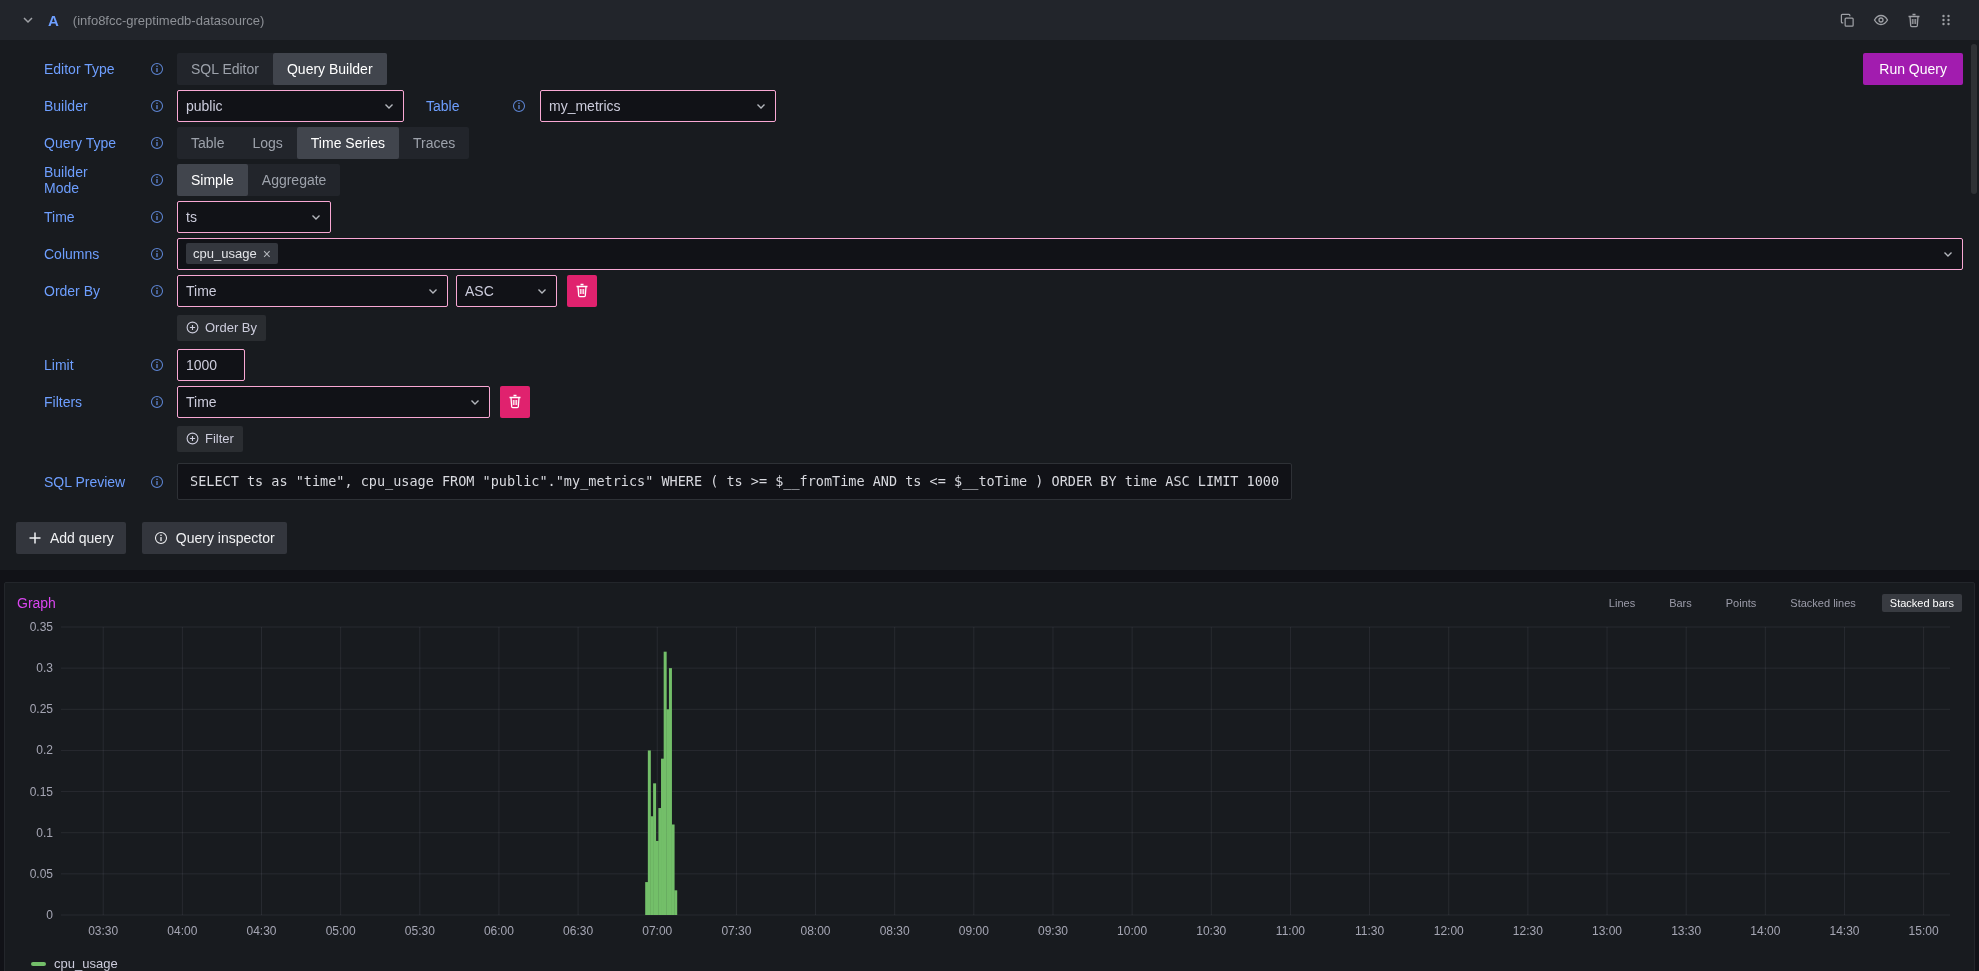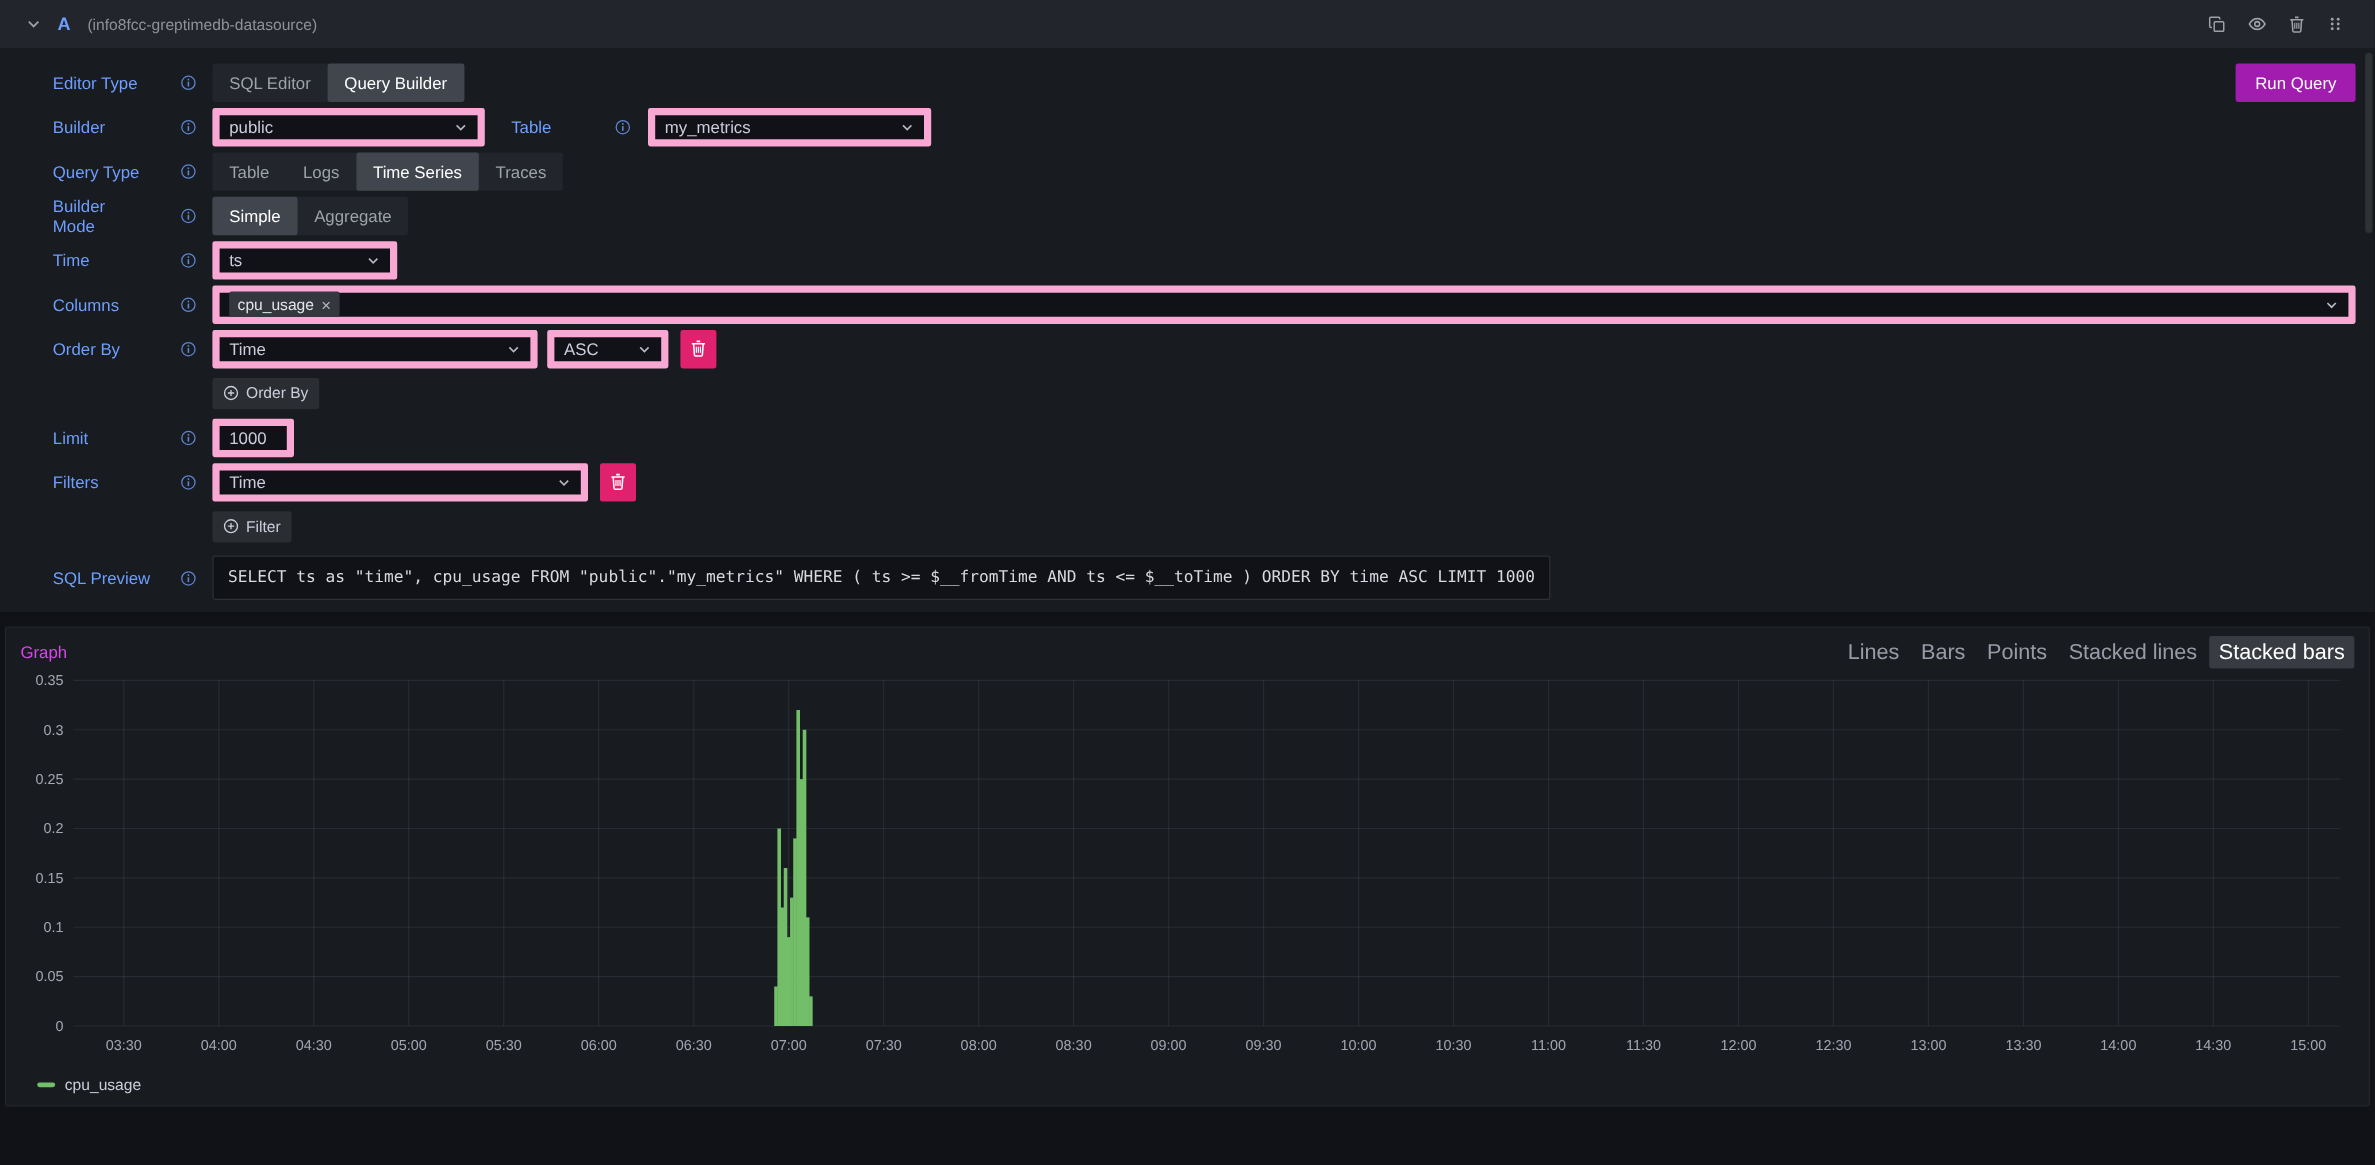"public" .select, .text-input { border: 6px solid #f9a8d4 -> 1px solid #f9a8d4 }
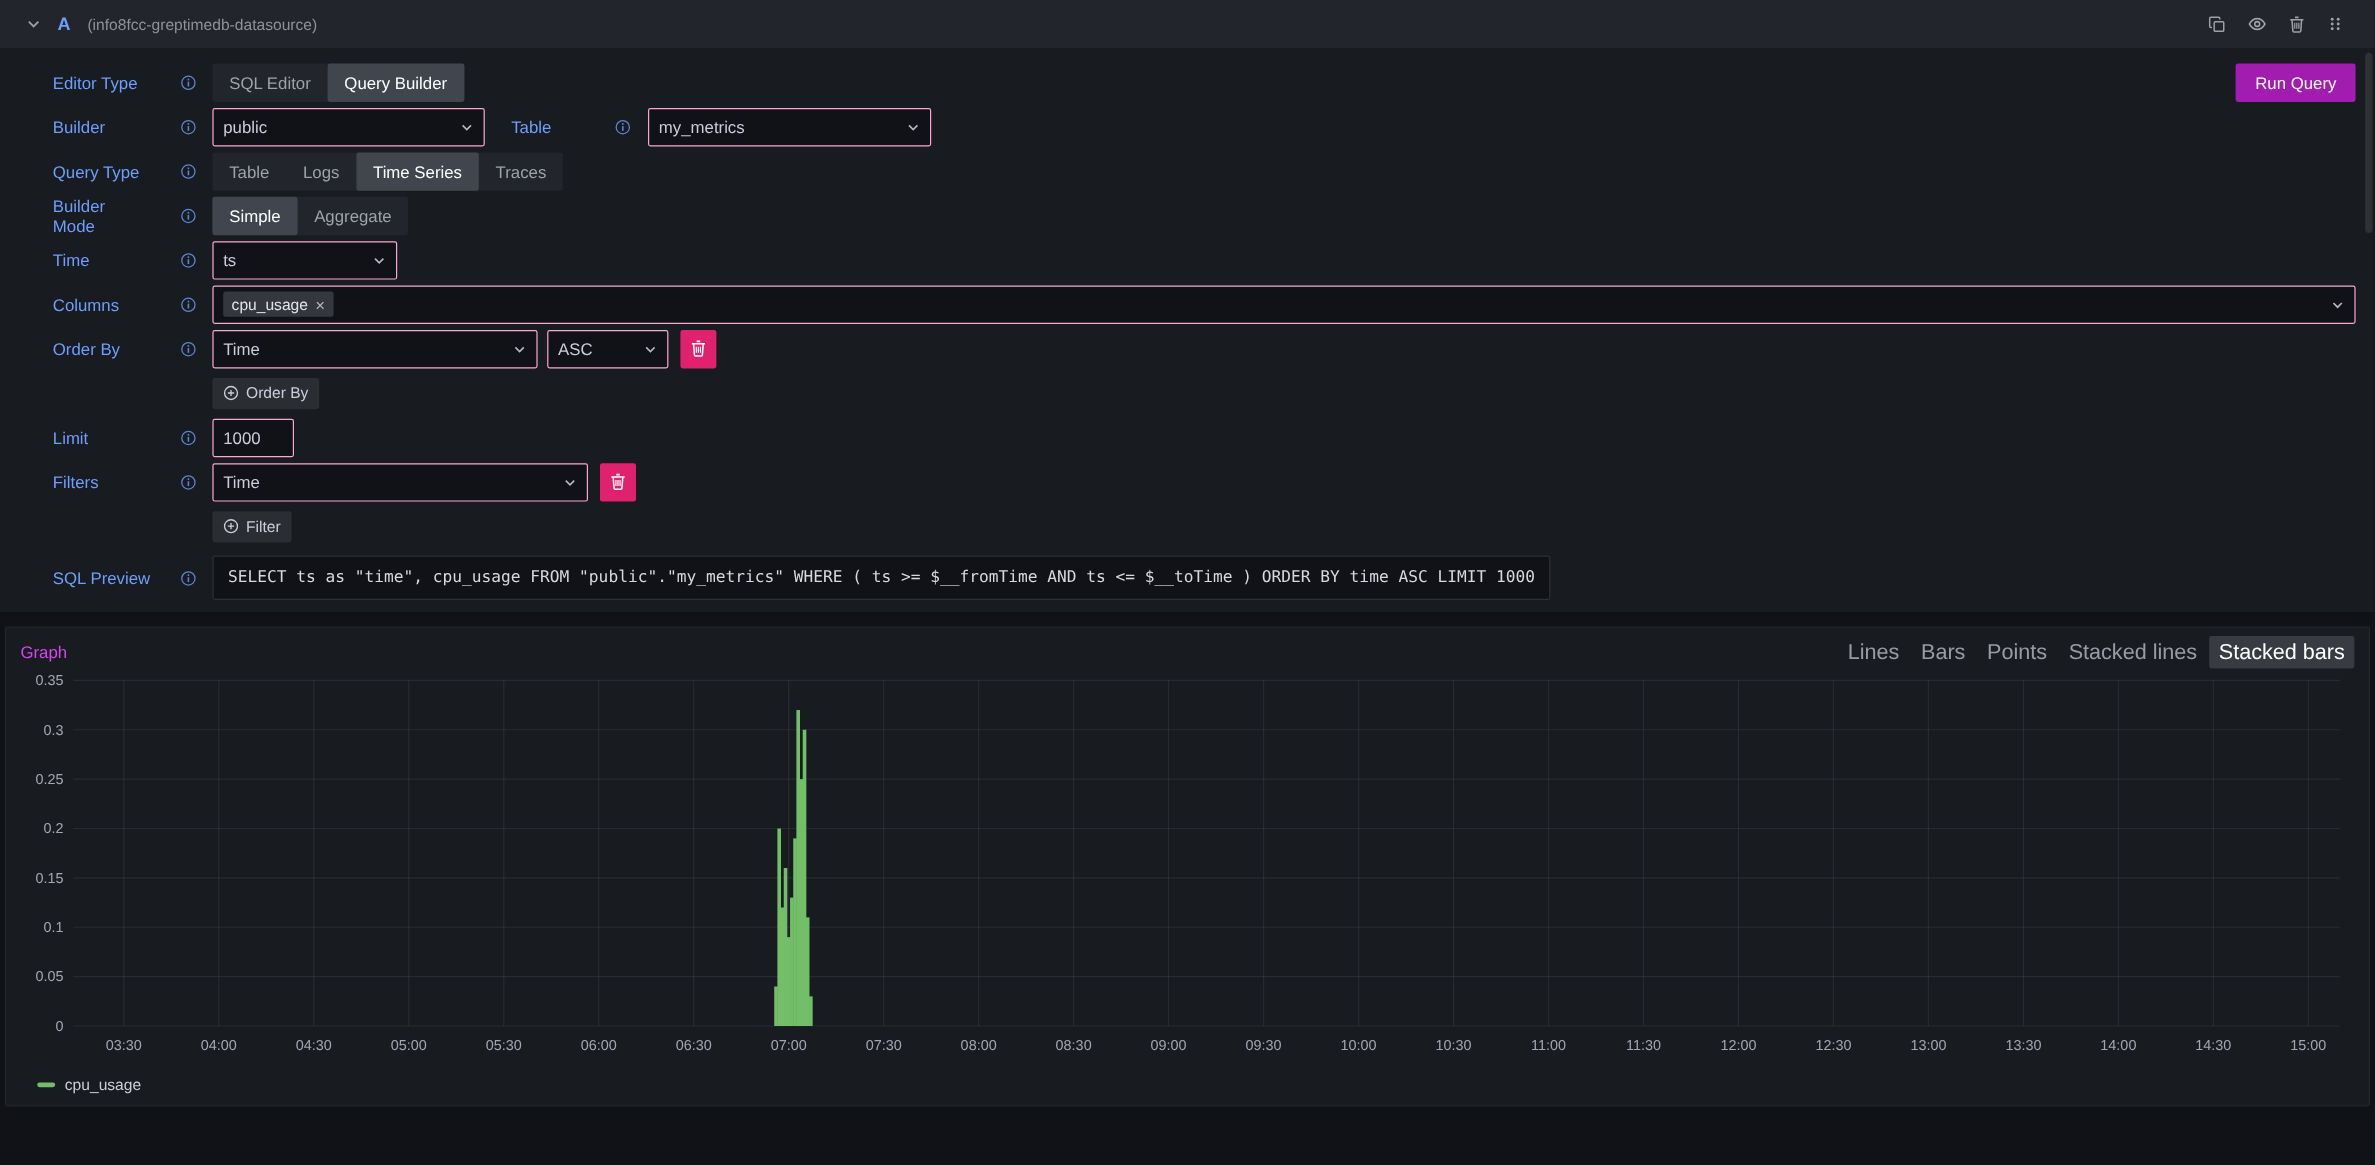"Add query" div.section-footer { html: none -> <div> <button> <span> <svg> <path></path> </svg> </span> <span>Add query</span> </button> <button> <span> <svg> <circle></circle> <rect></rect> <rect></rect> </svg> </span> <span>Query inspector</span> </button> </div> }
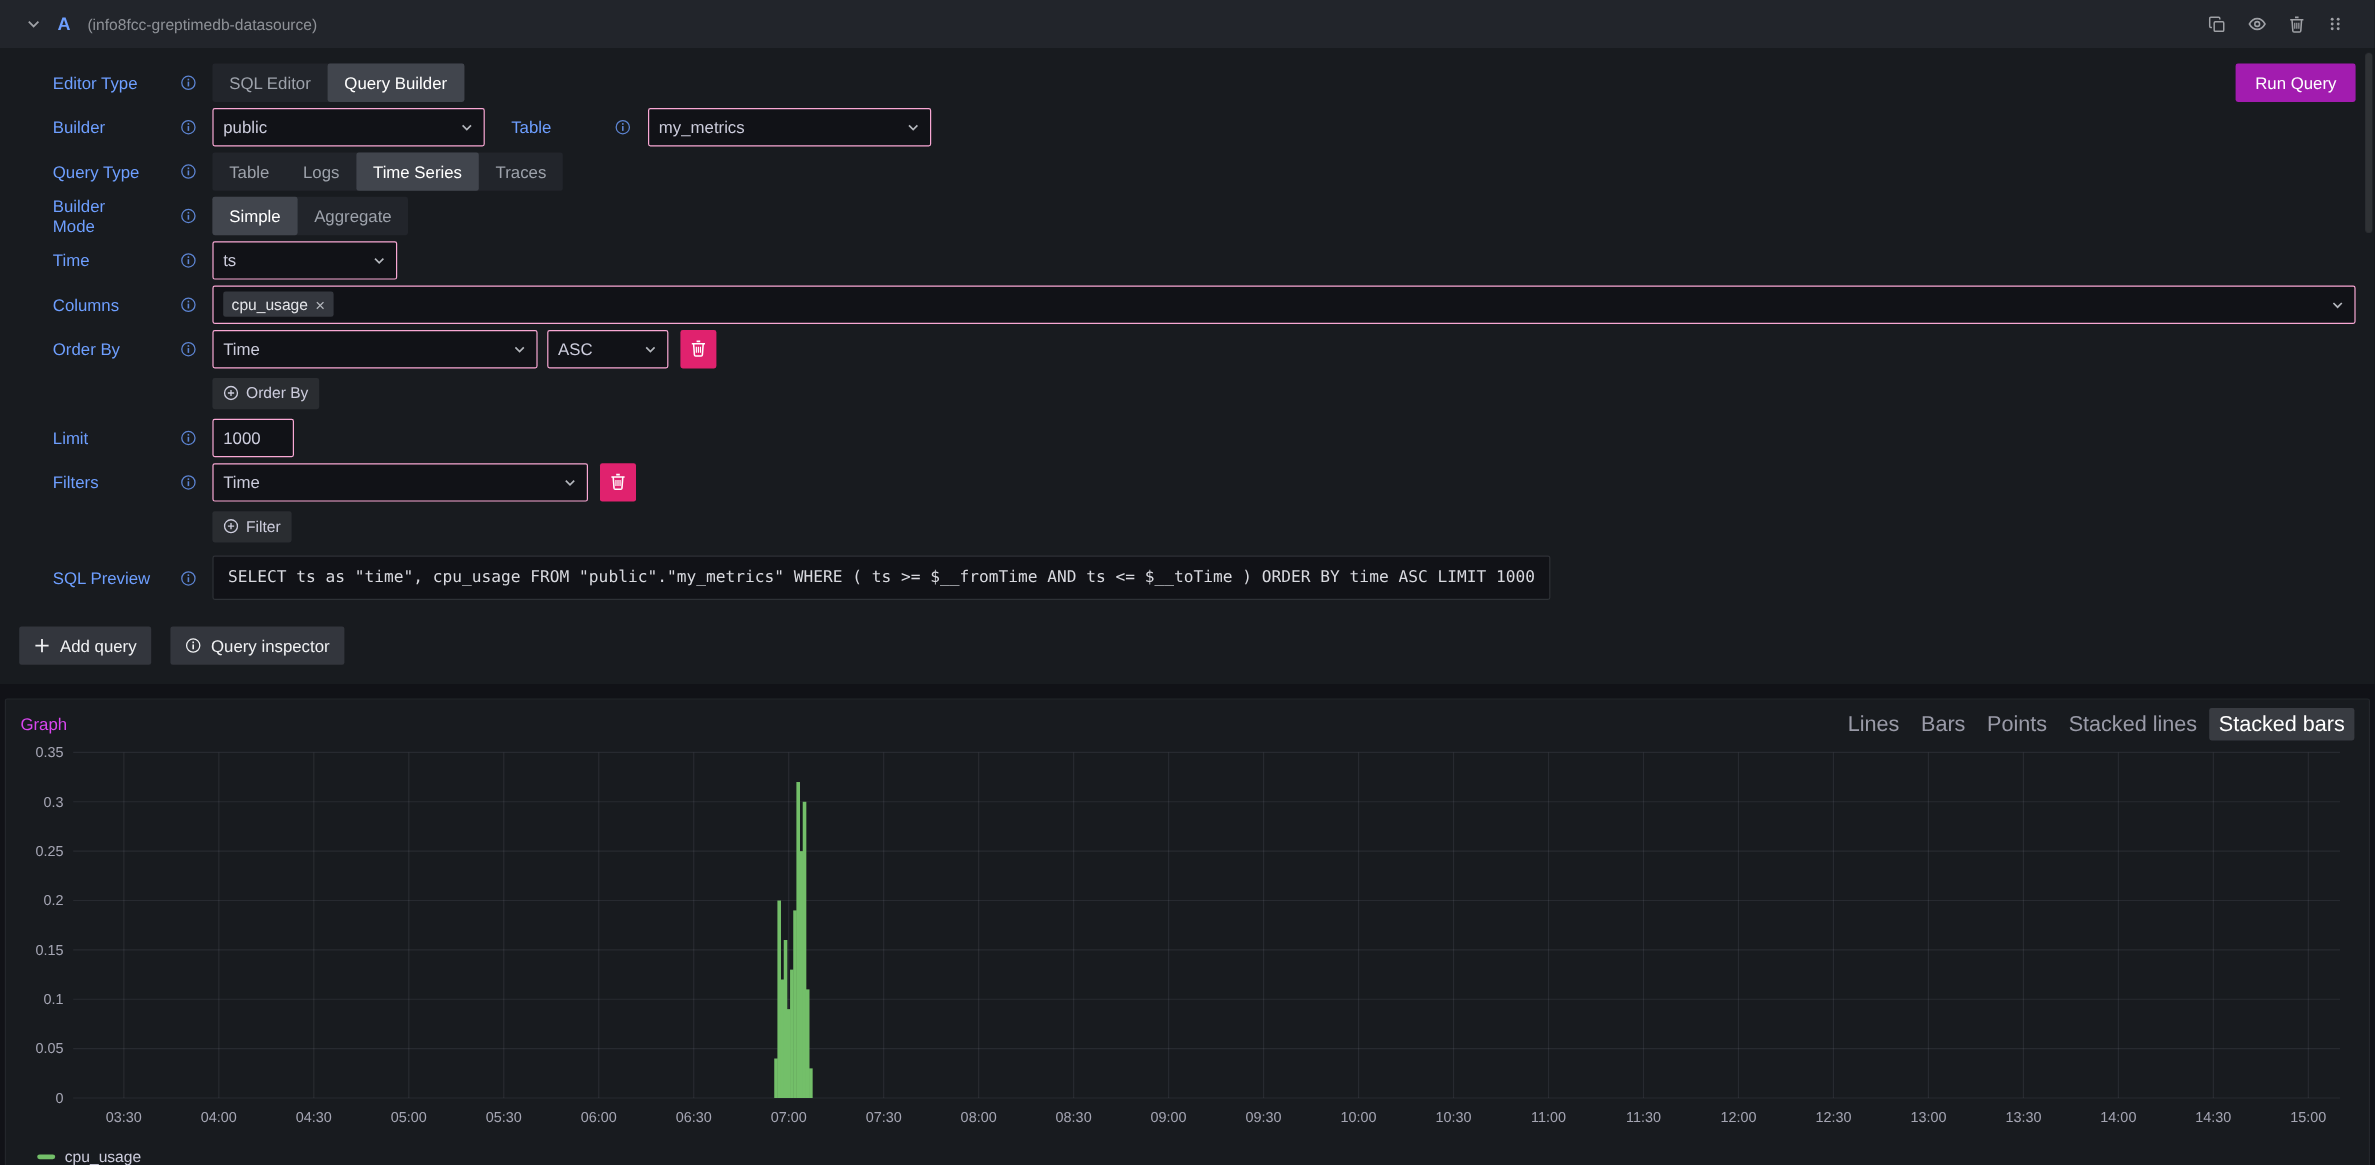"Lines" .mode-option { font-size: 18px -> 11px; margin-left: 2px -> 18px }
